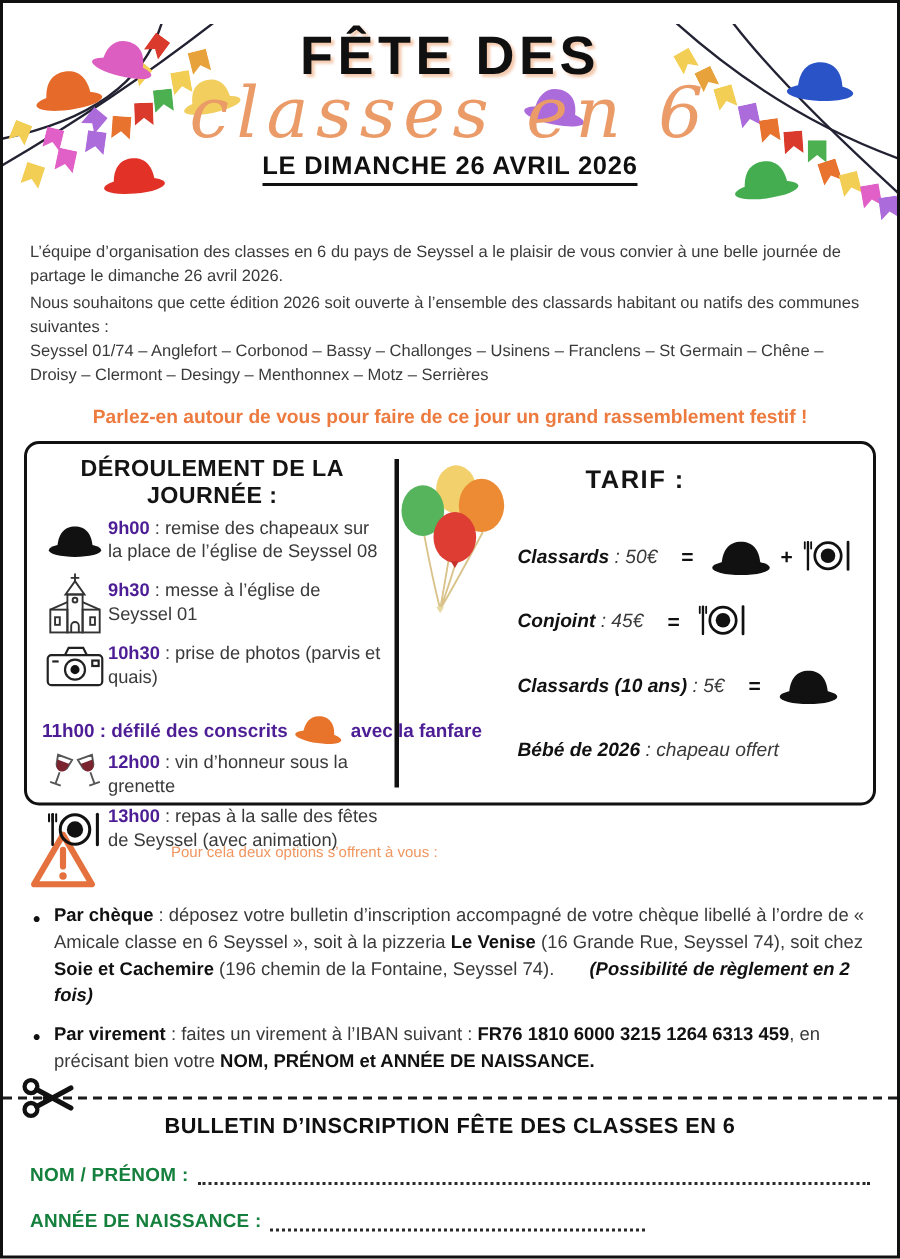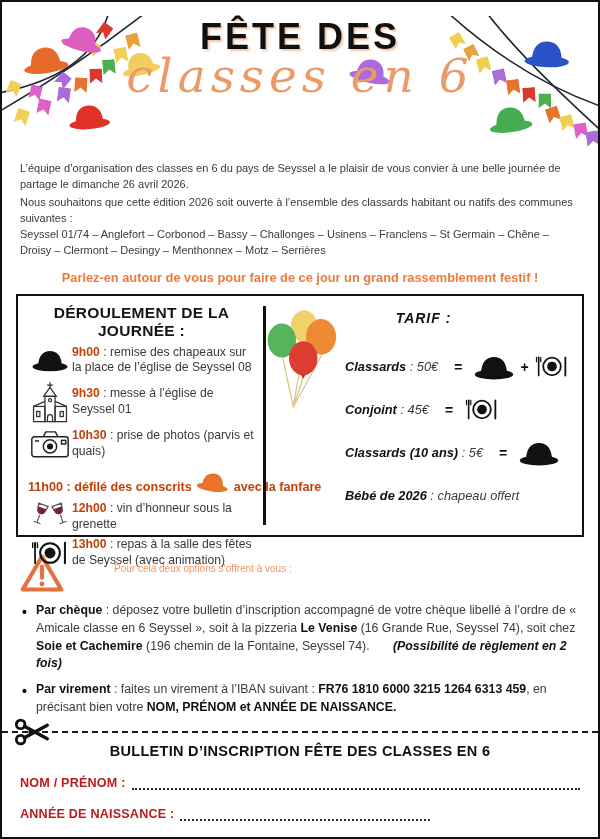"LE DIMANCHE 26 AVRIL 2026" div.date-line { html: none -> <div><span>LE DIMANCHE 26 AVRIL 2026</span></div> }
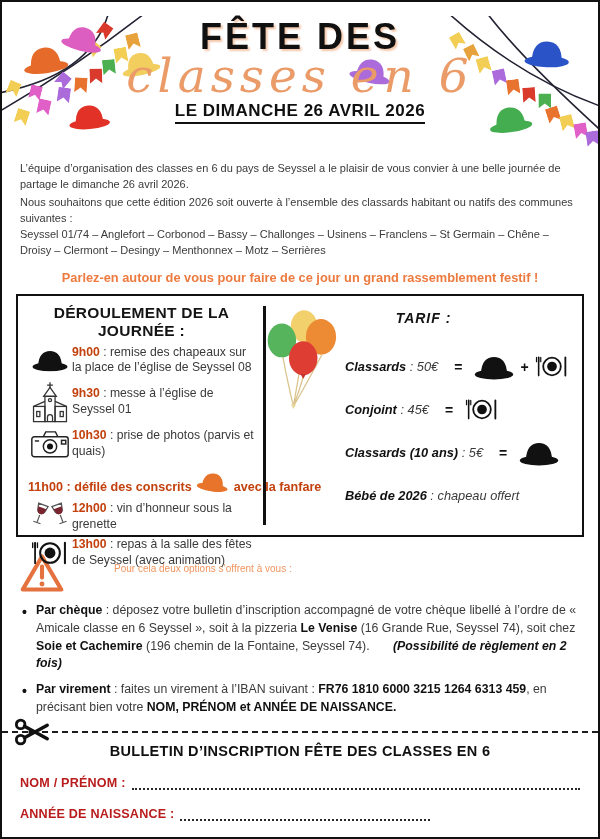"DÉROULEMENT DE LA JOURNÉE :" .main-box { border-radius: 0 -> 10px }
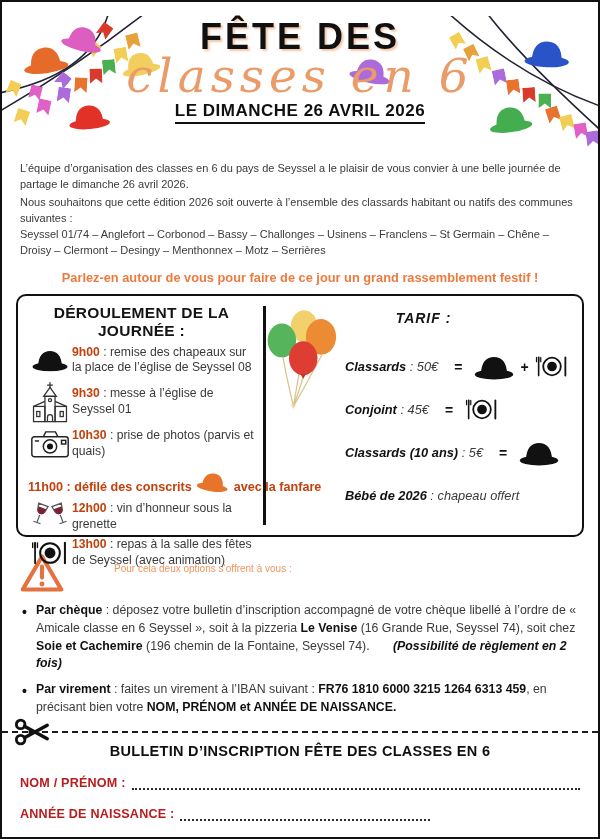"TARIF :" .tarif-heading { font-size: 14px -> 17px; font-style: italic -> none }
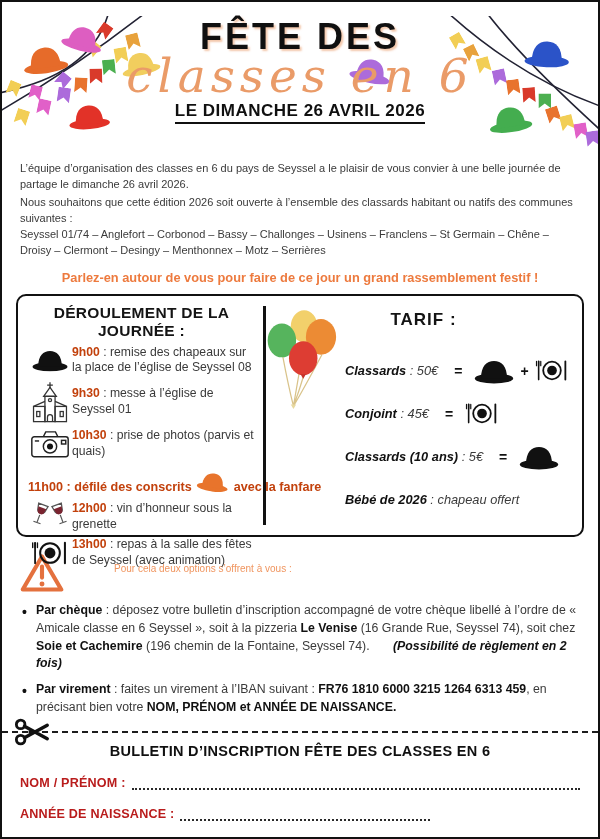"9h00" .sched-text strong { color: #c2410c -> #4c1d95 }
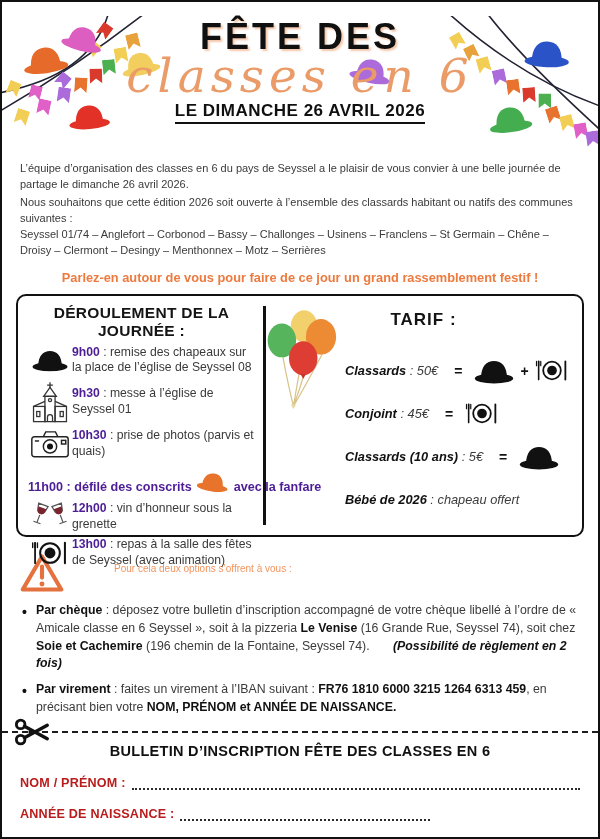"11h00 : défilé des conscrits" .sched-row-full .sched-text { align-items: center -> flex-end }
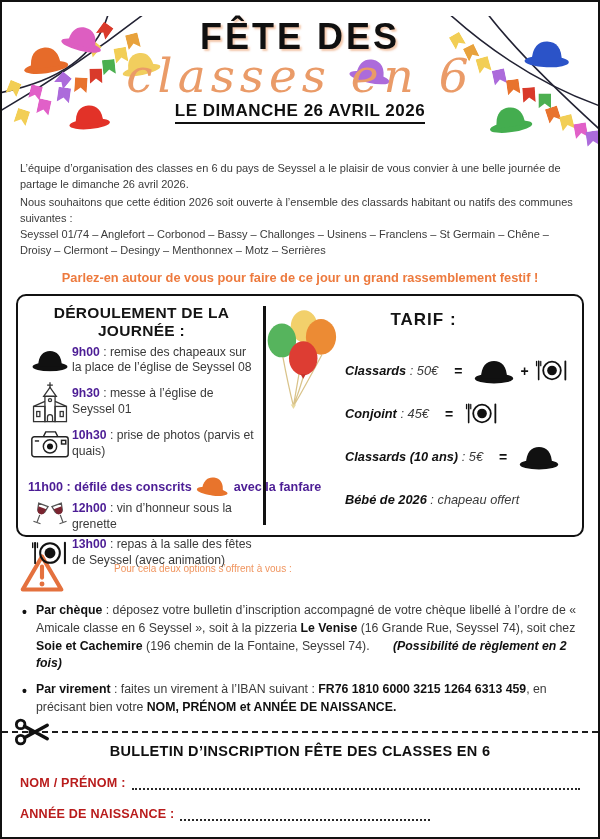"NOM / PRÉNOM :" .form-label { color: #b91c1c -> #15803d }
